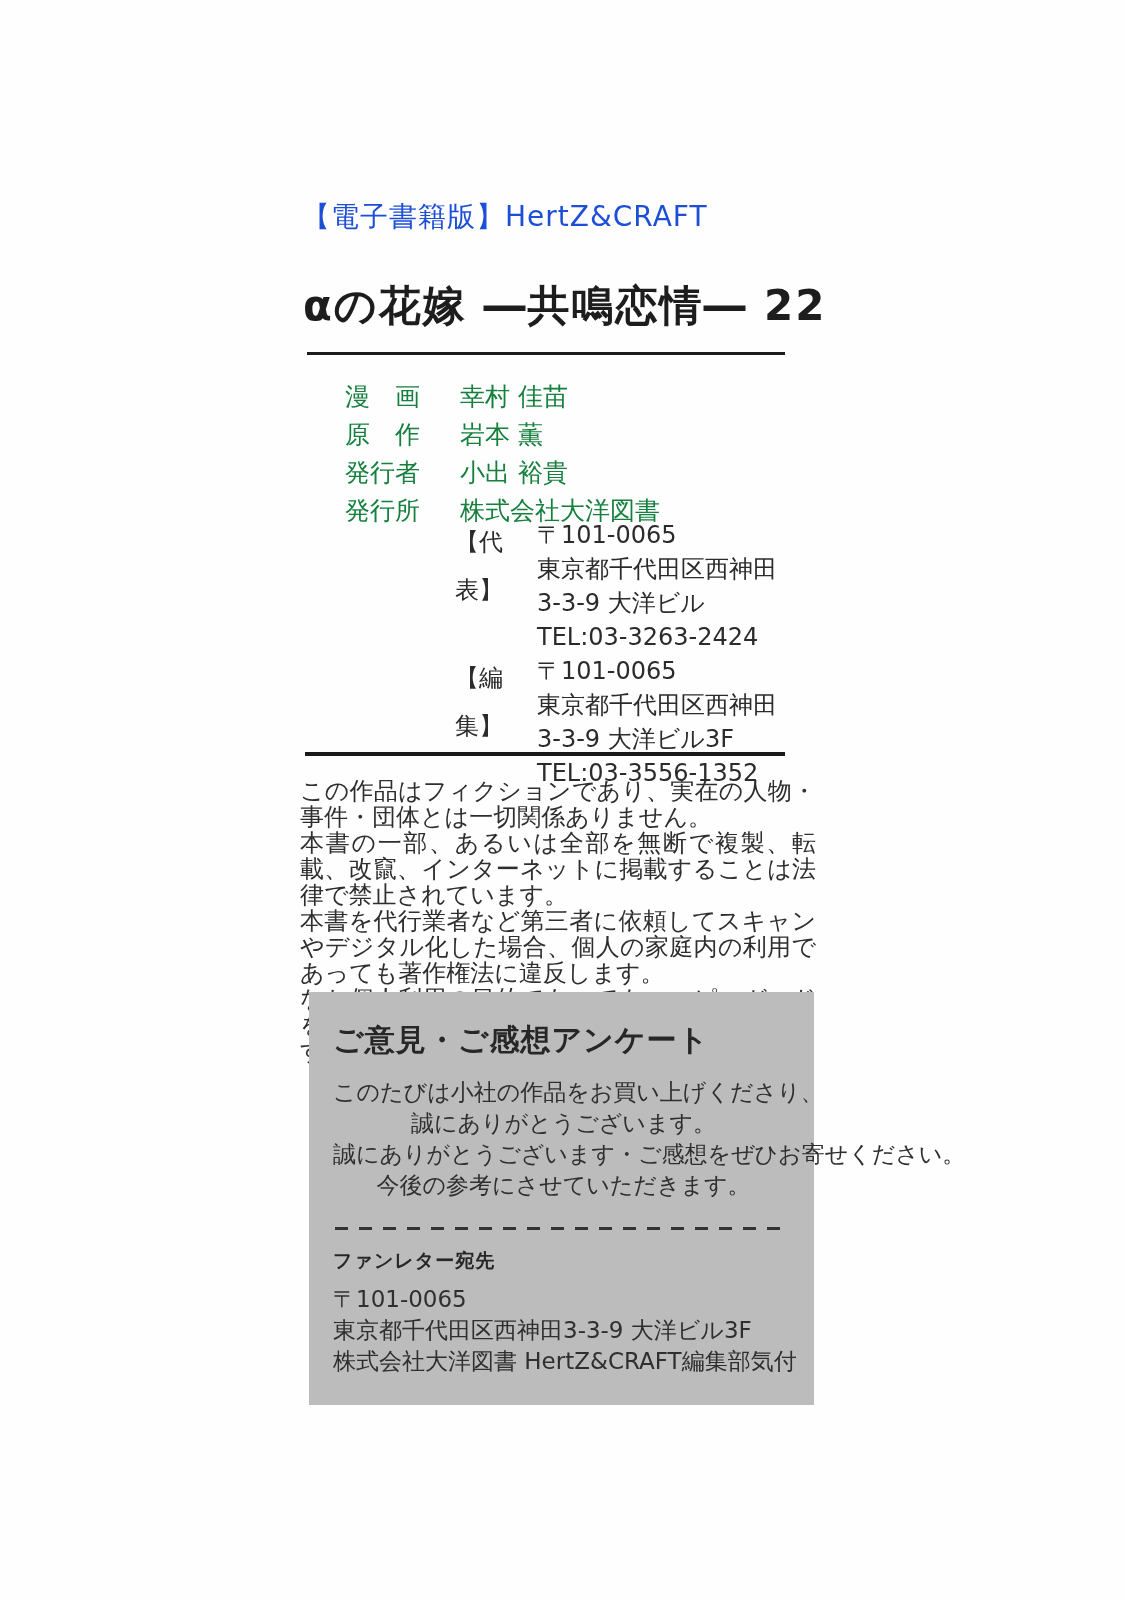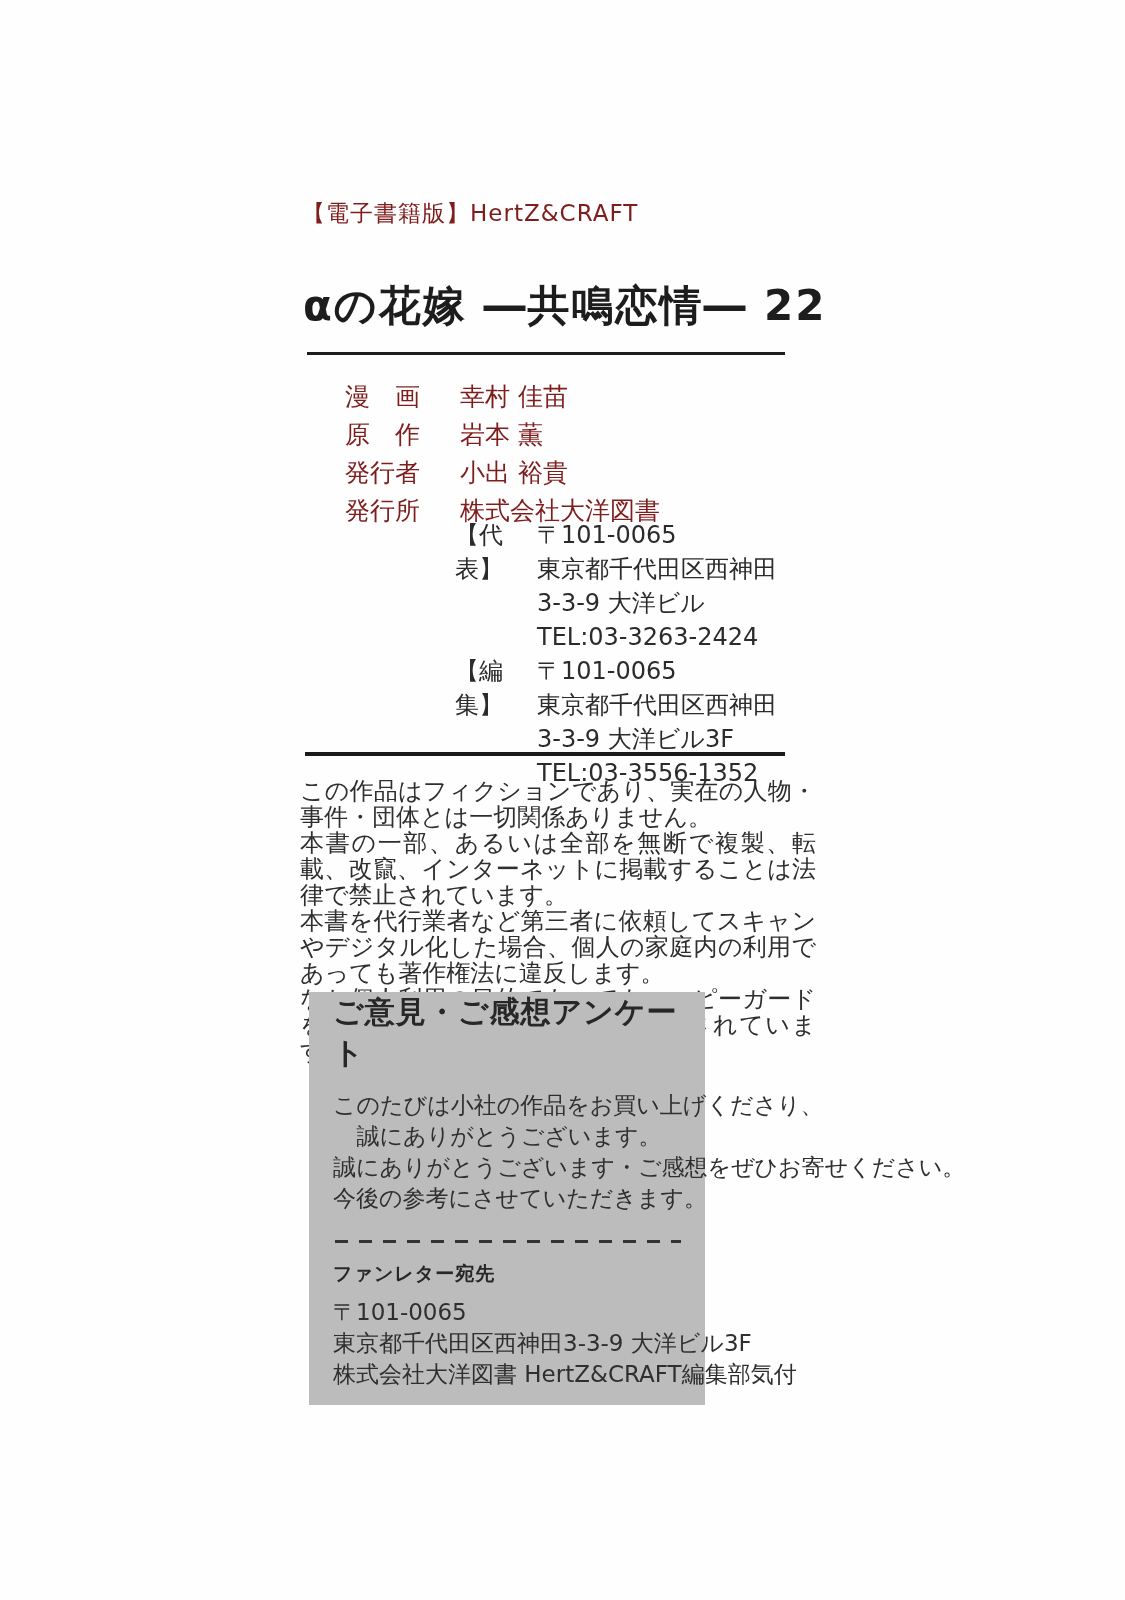"【電子書籍版】HertZ&CRAFT" .edition-label { color: #7f1d1d -> #1d4ed8; font-size: 23px -> 28px }
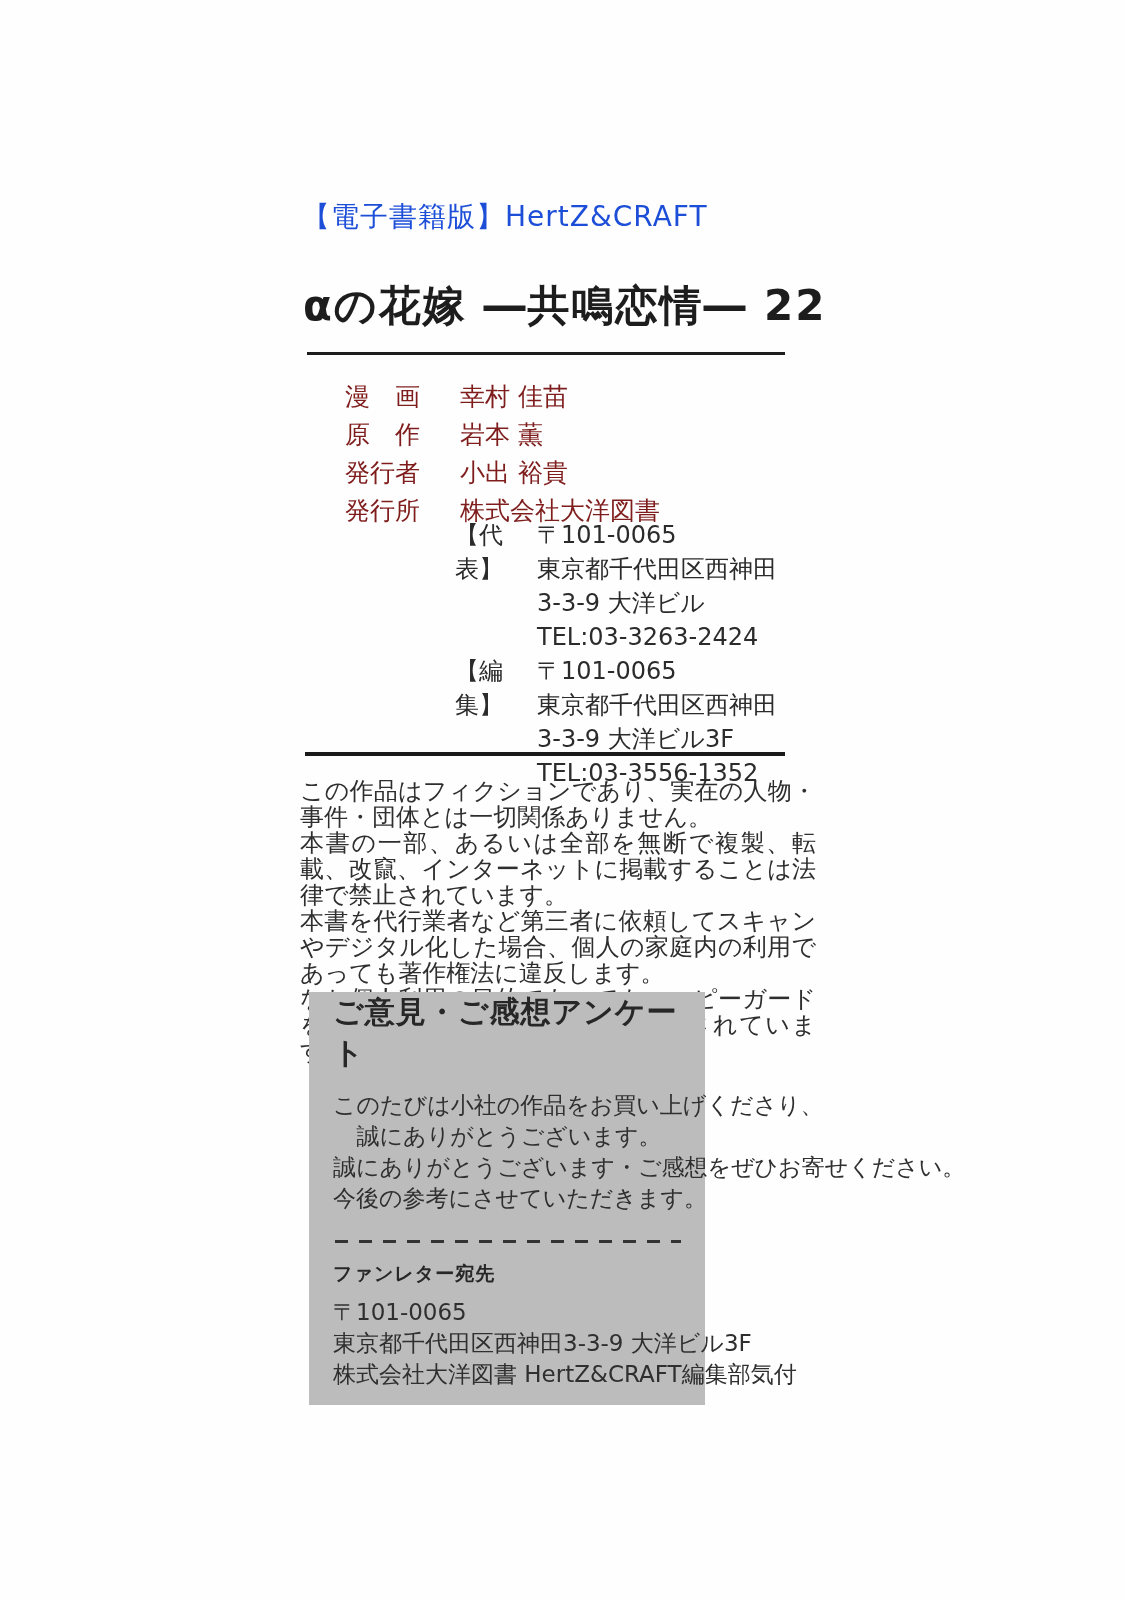"漫 画" .credits { color: #7f1d1d -> #15803d }
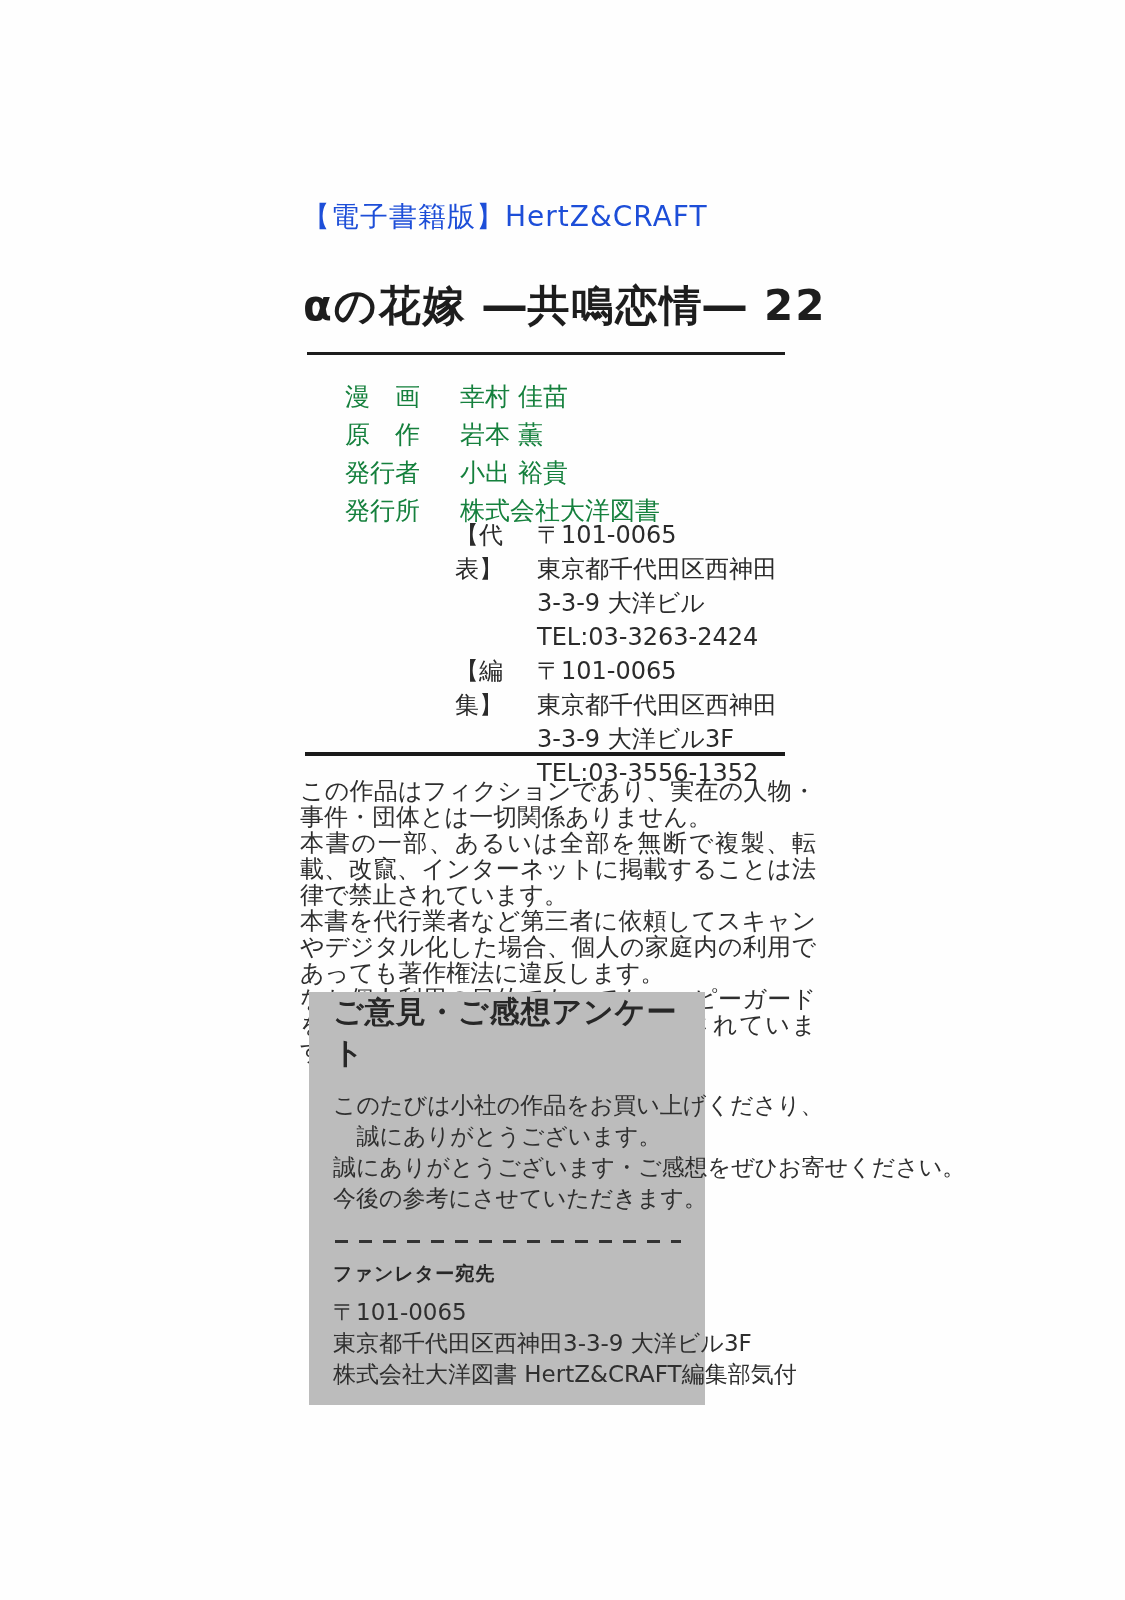"【代表】" .office-tag { line-height: 34px -> 48px }
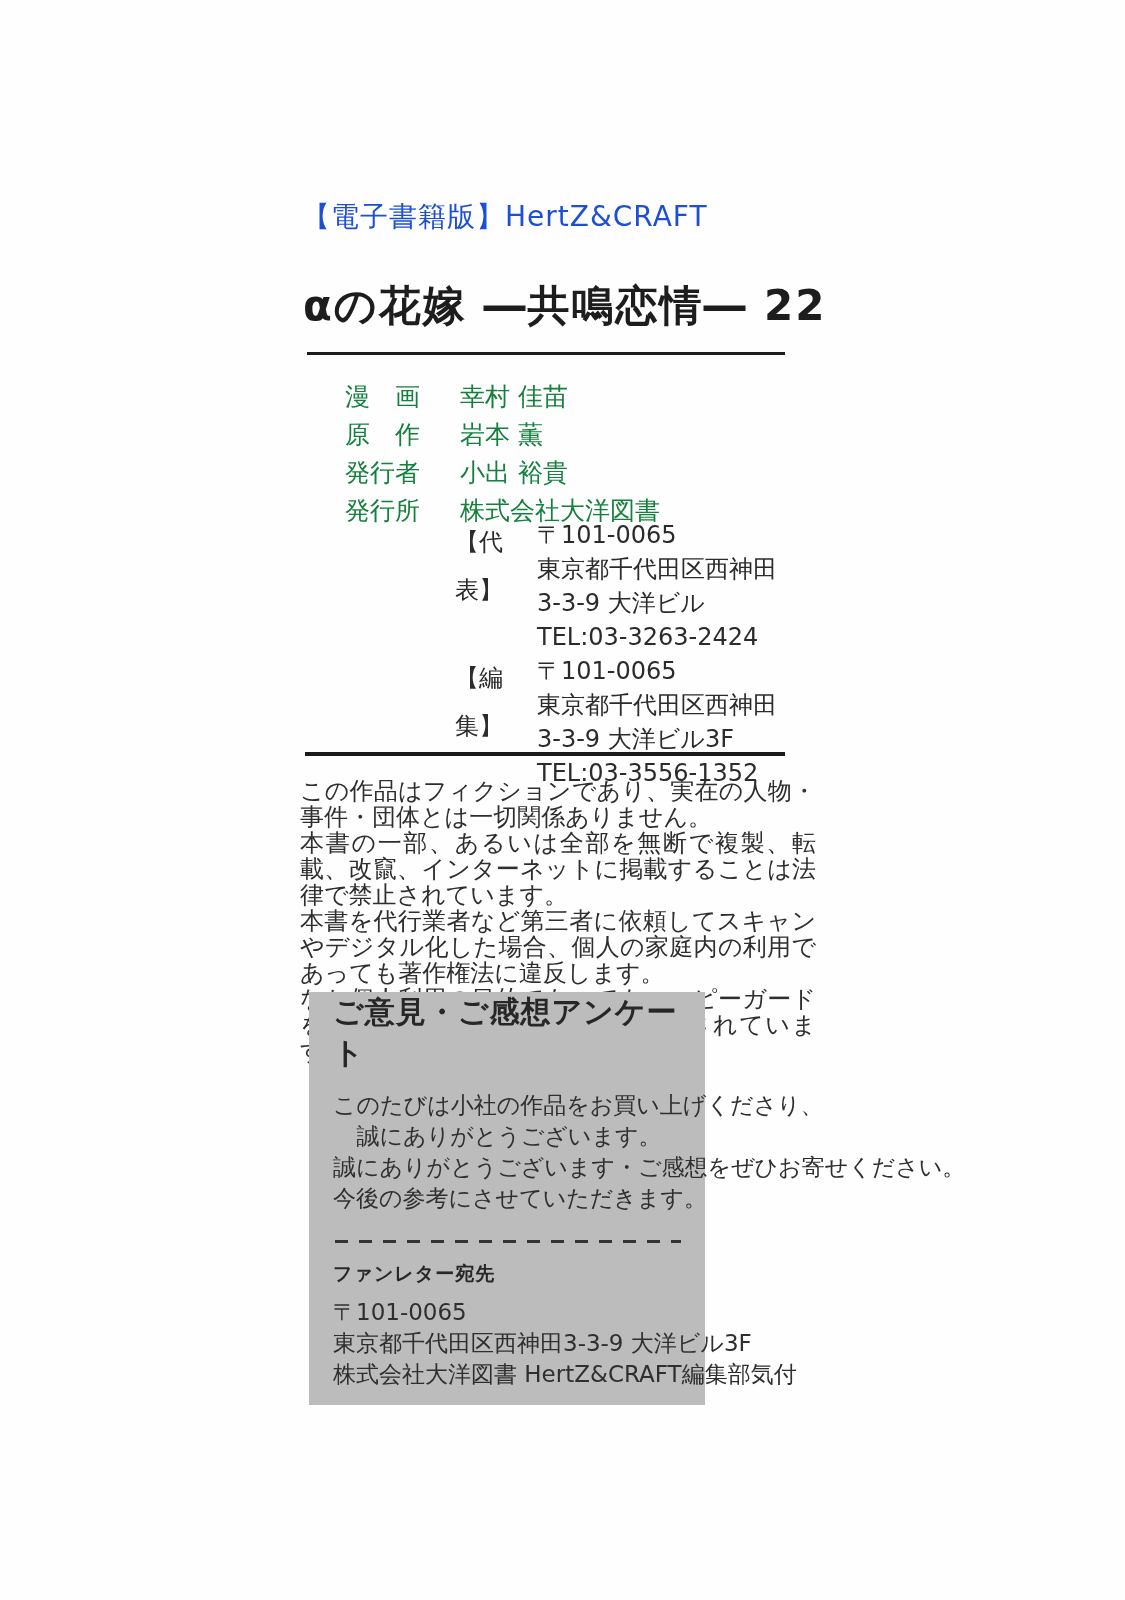"ご意見・ご感想アンケート" .survey-box { padding: 0 20px 0 24px -> 28px 20px 0 24px; width: 396px -> 505px }
